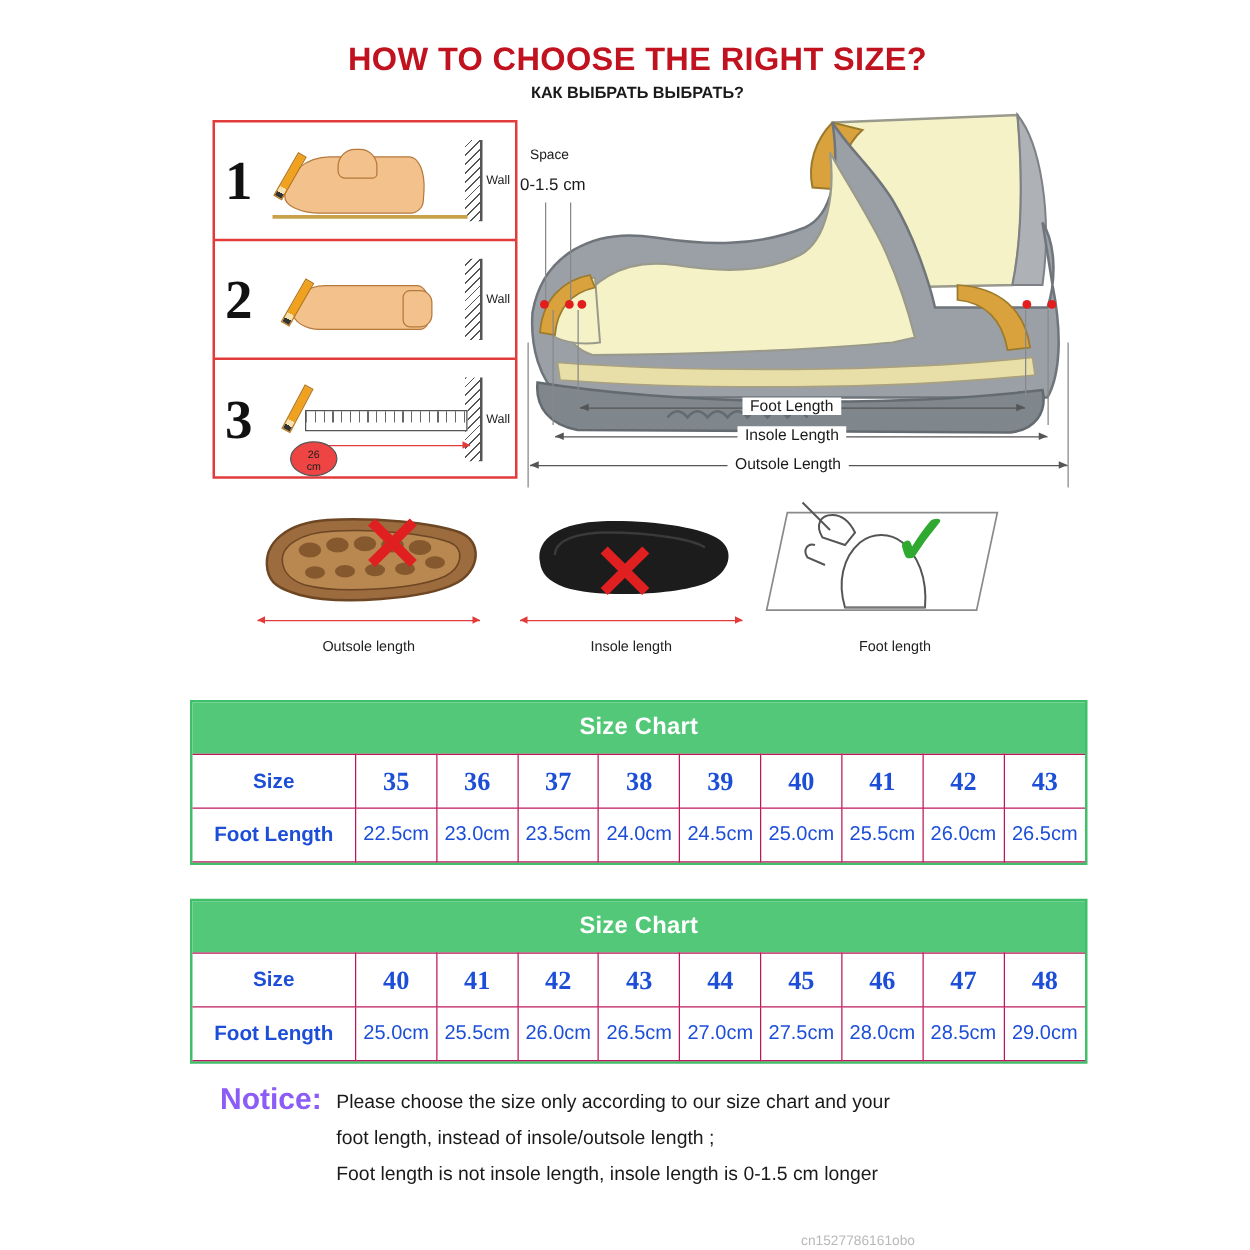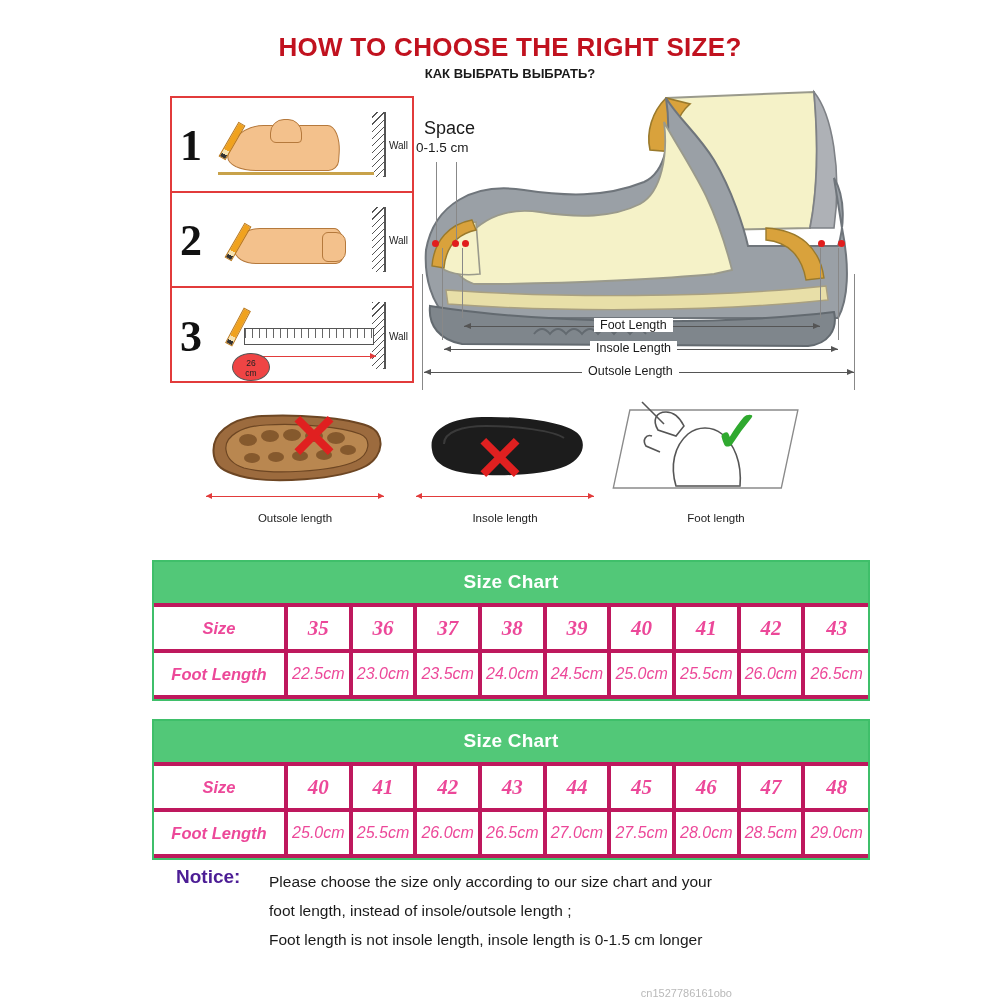"Space" div.lbl { font-size: 18px -> 11px }
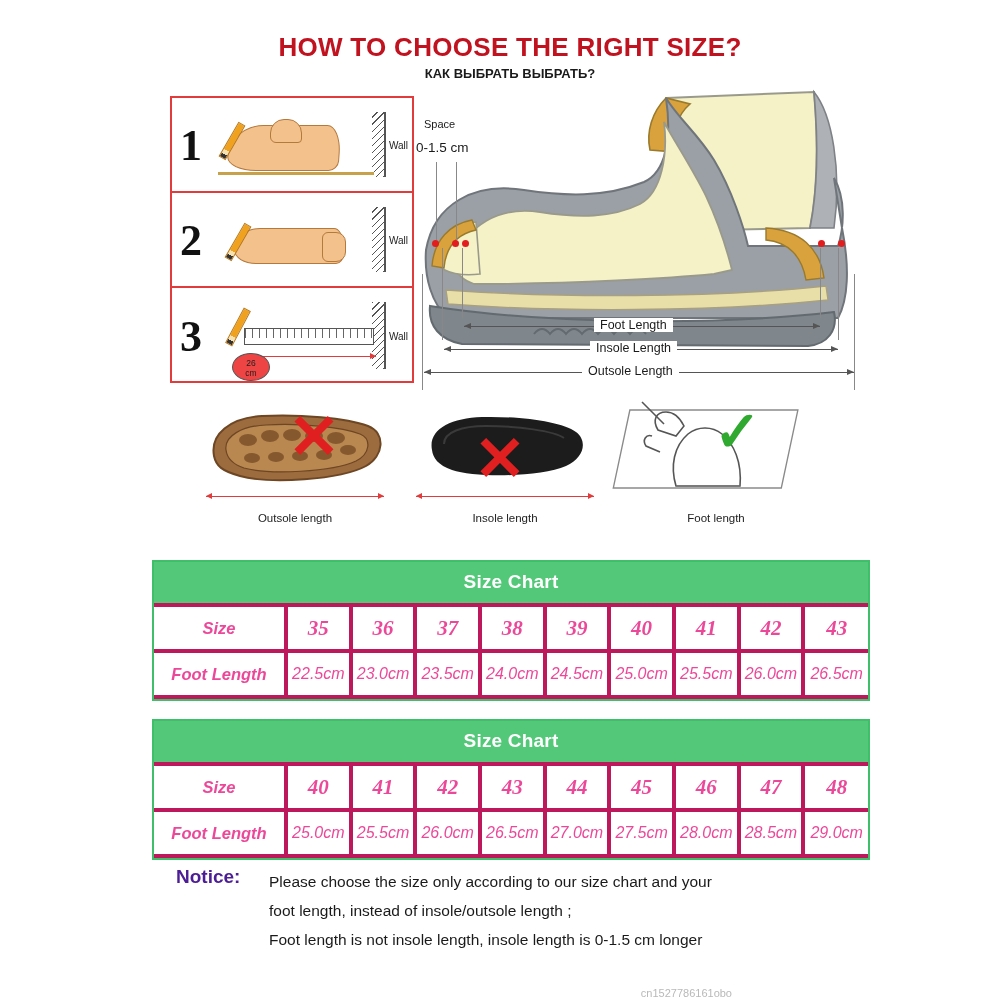"Size" table.size td { border: 4px solid #be185d -> 1px solid #be185d; color: #ec4899 -> #1d4ed8; font-style: italic -> none }
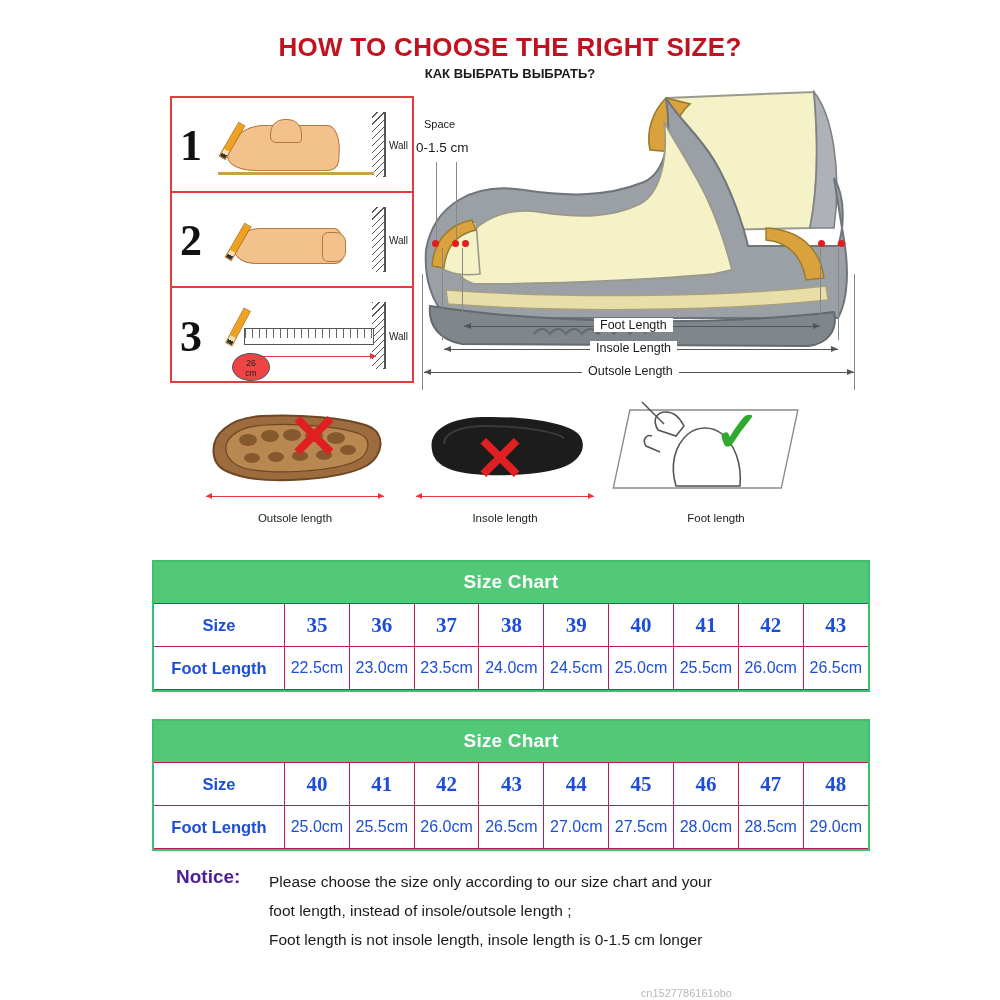"Notice:" .notice-label { color: #4c1d95 -> #8b5cf6; font-size: 19px -> 24px }
